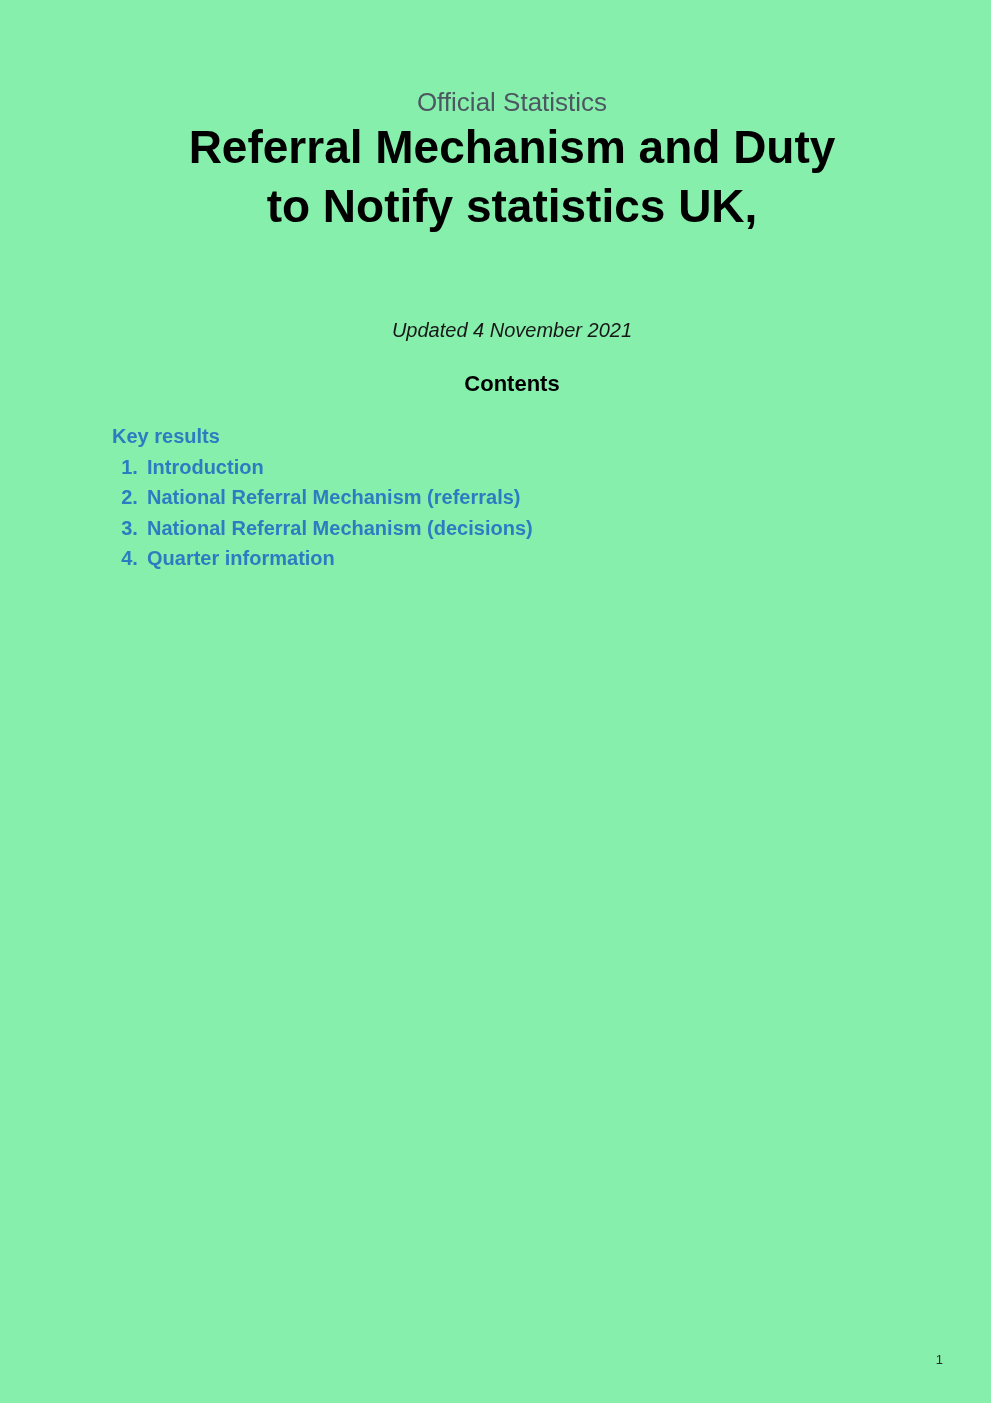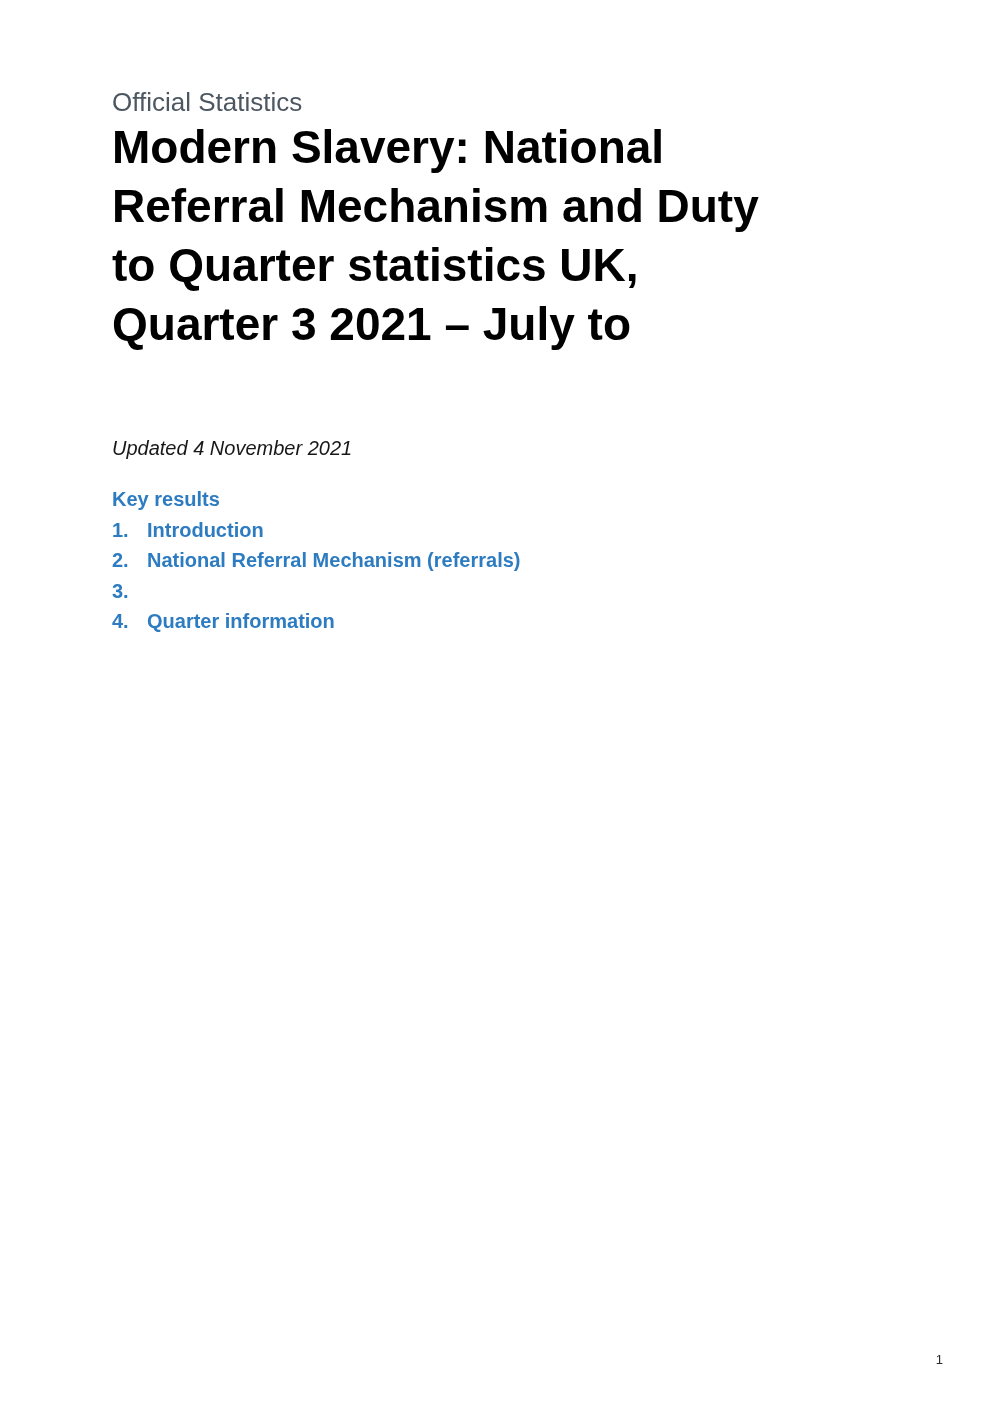"Official Statistics" .page { background: #ffffff -> #86efac; text-align: none -> center }
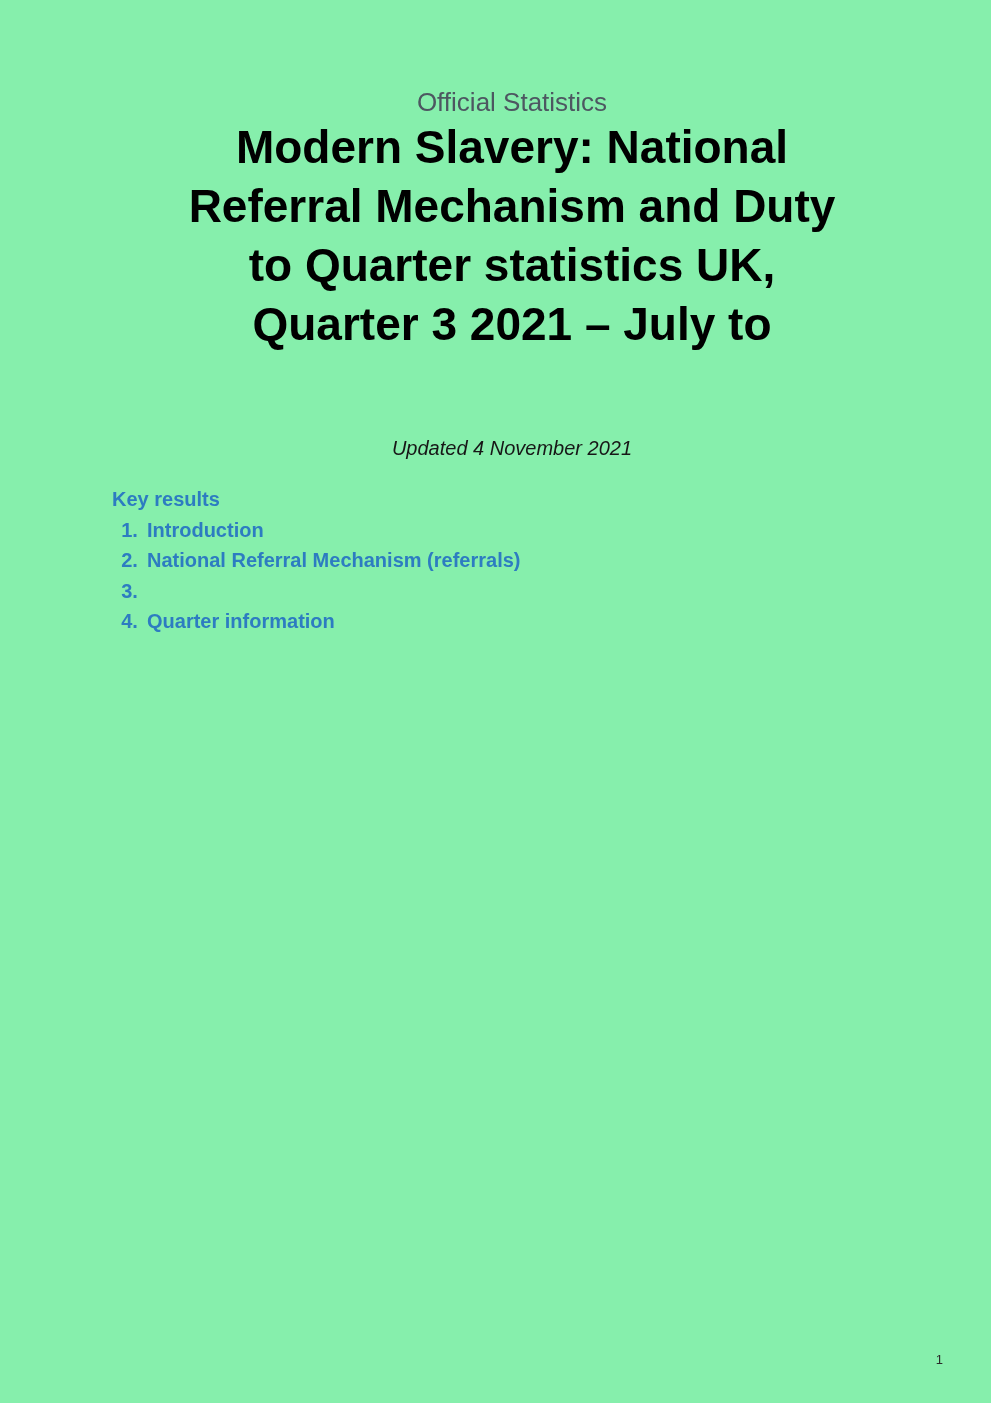"Modern Slavery: National" div { html: <div>Modern Slavery: National</div> -> none }
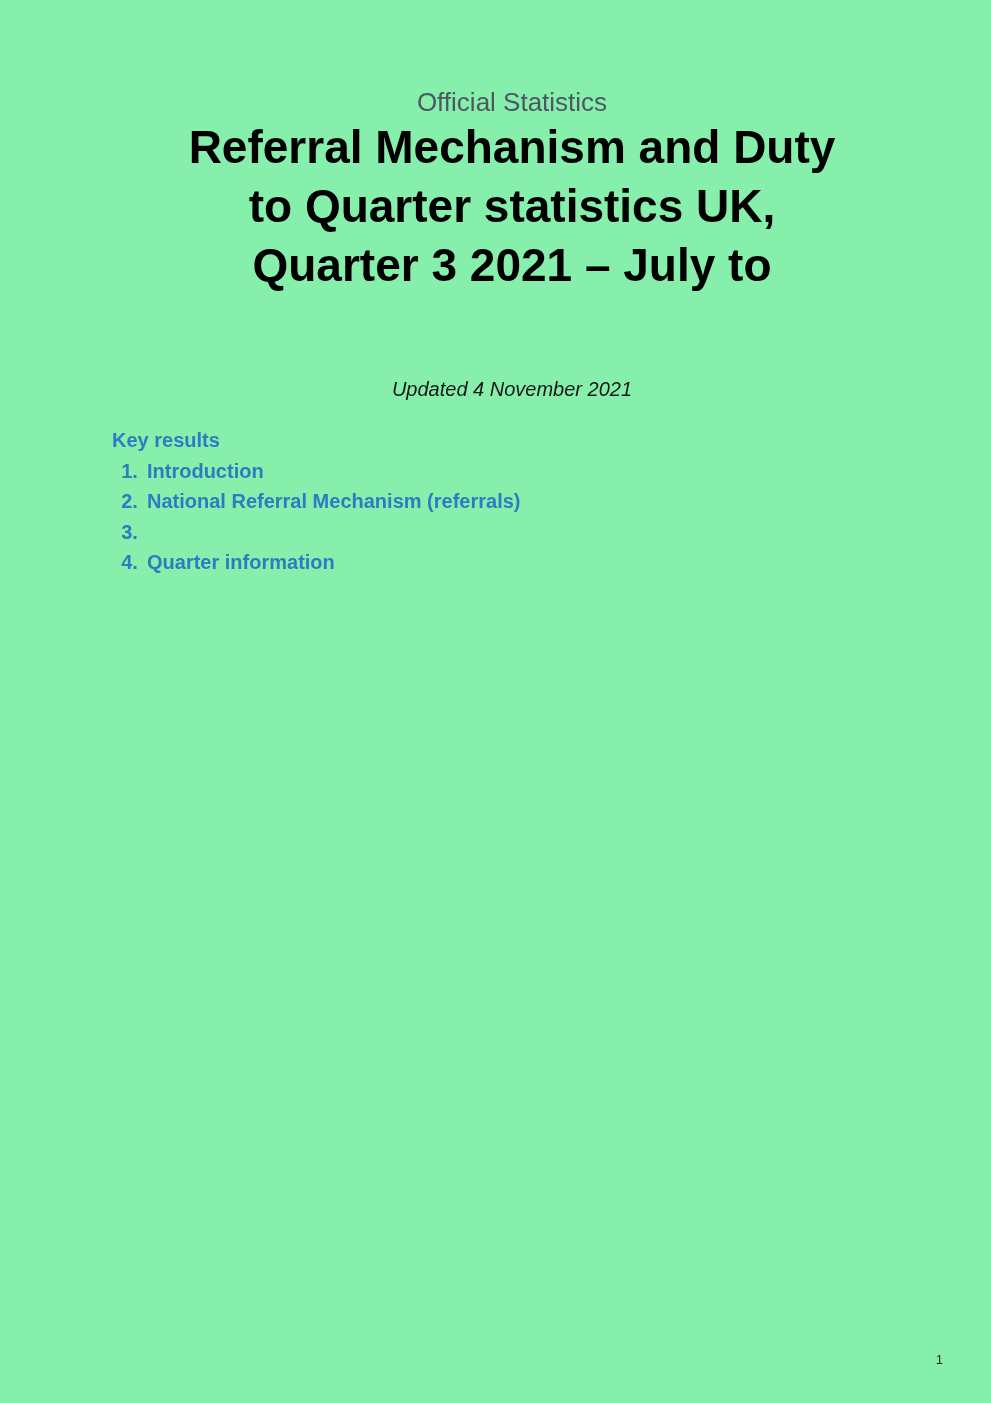"to Quarter statistics UK," div { text: Quarter -> Notify }
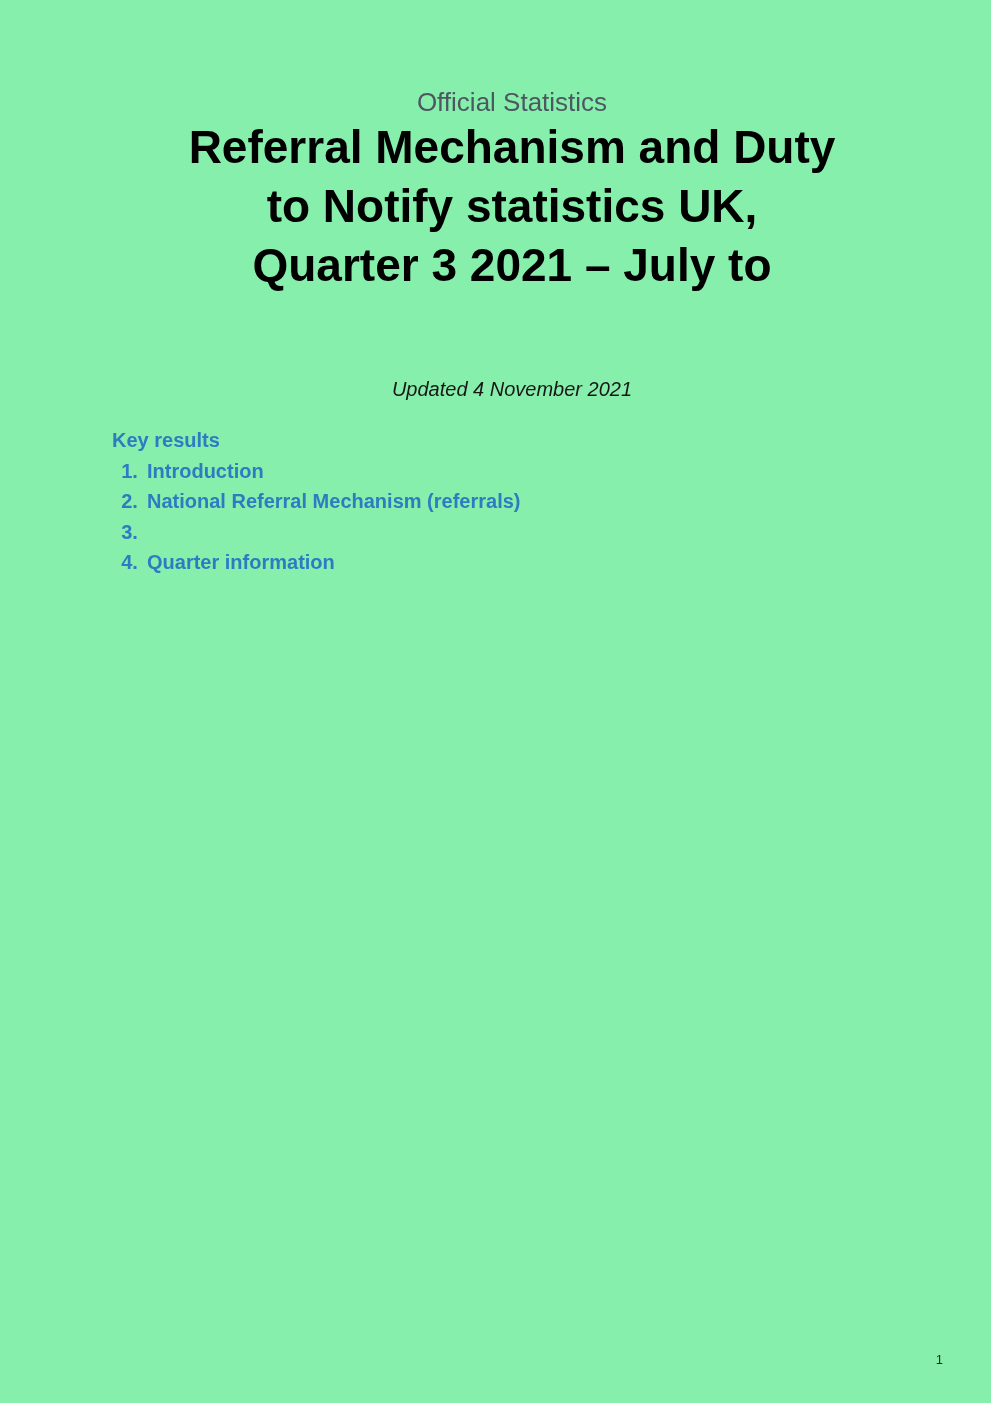"Quarter 3 2021 – July" div { html: <div>Quarter 3 2021 – July to</div> -> none }
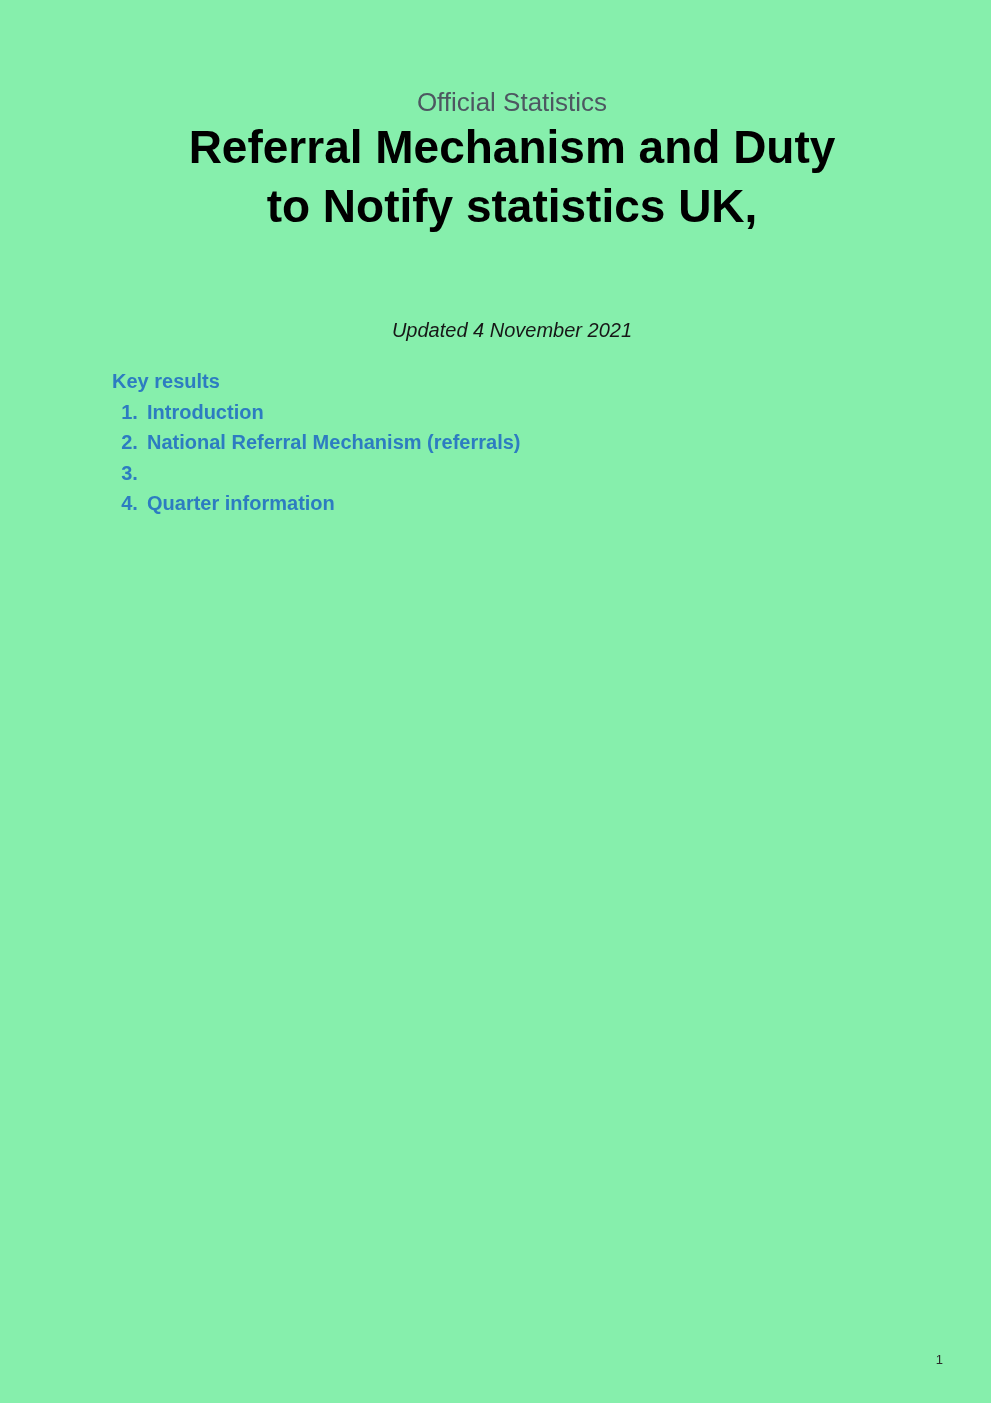"Contents" h2.contents-heading { html: none -> <h2>Contents</h2> }
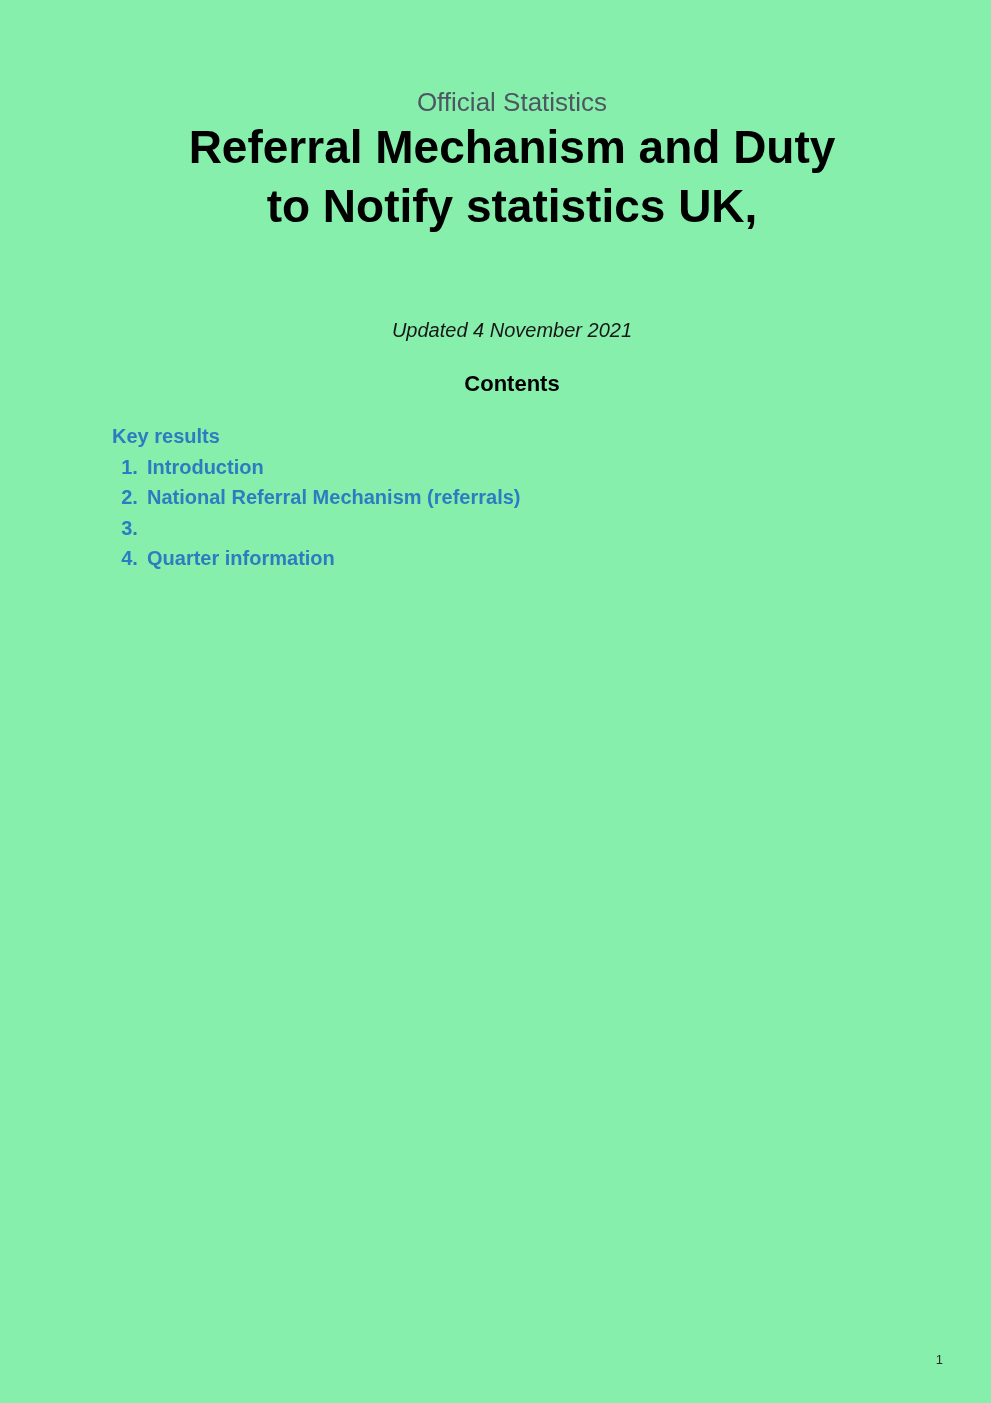"National Referral Mechanism (decisions)" a.toc-link { html: none -> <a>National Referral Mechanism (decisions)</a> }
